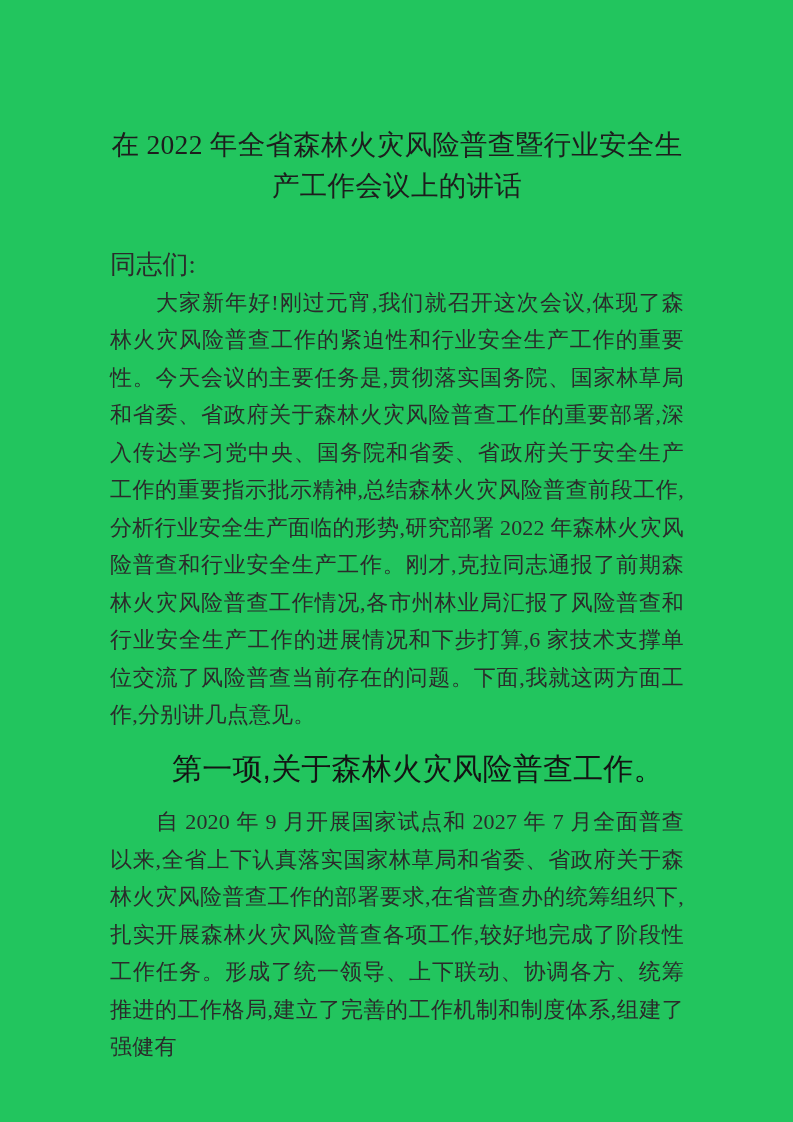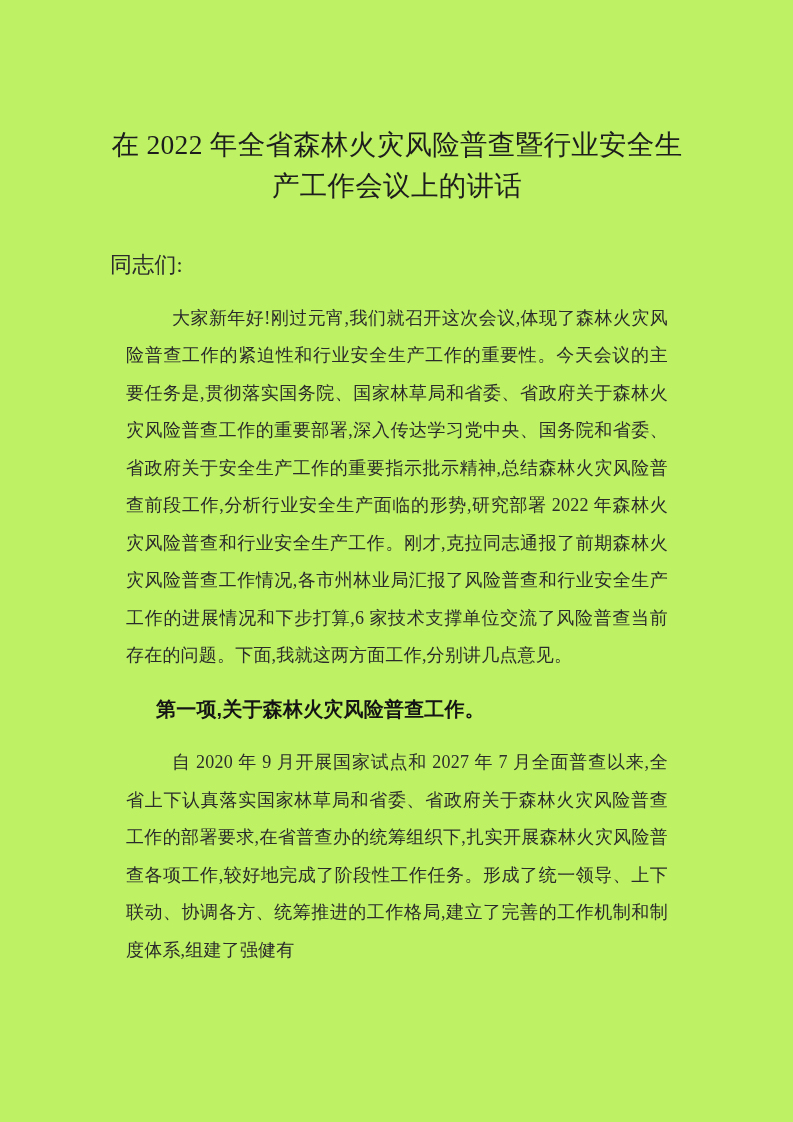"在 2022 年全省森林火灾风险普查暨行业安全生产工作会议上的讲话" .page { background: #bef264 -> #22c55e }
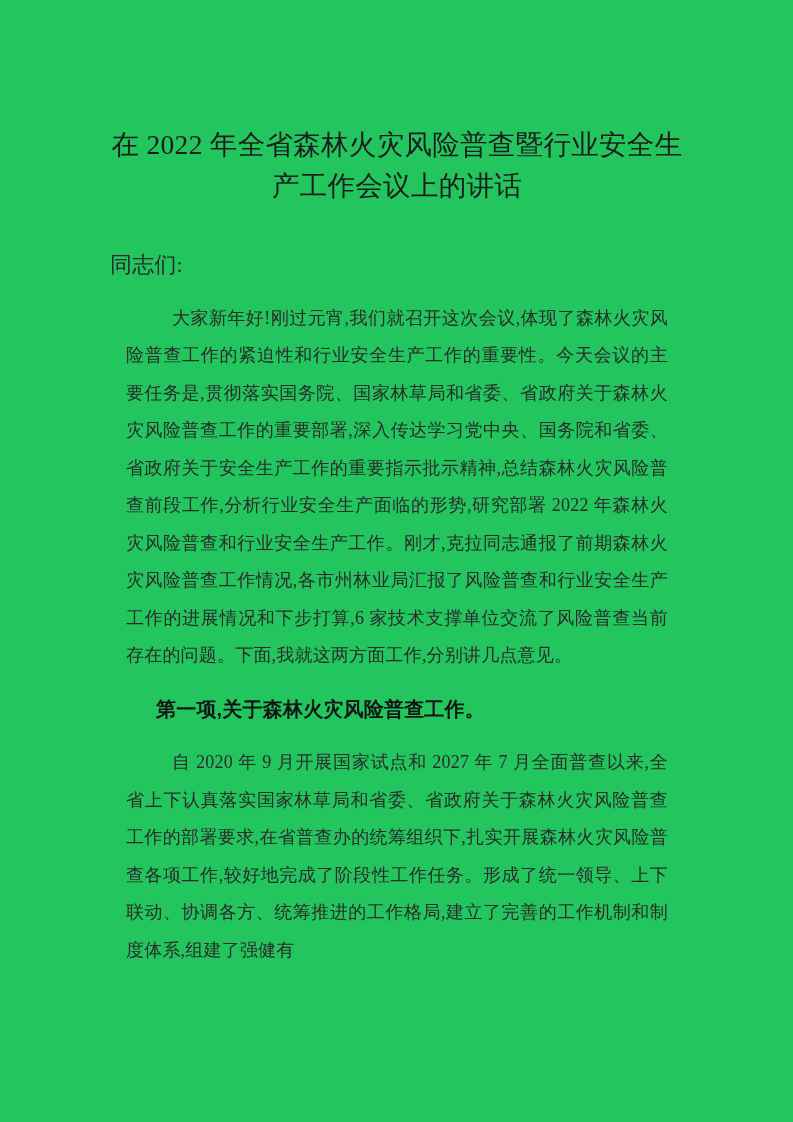"同志们:" .salutation { font-size: 22px -> 26px }
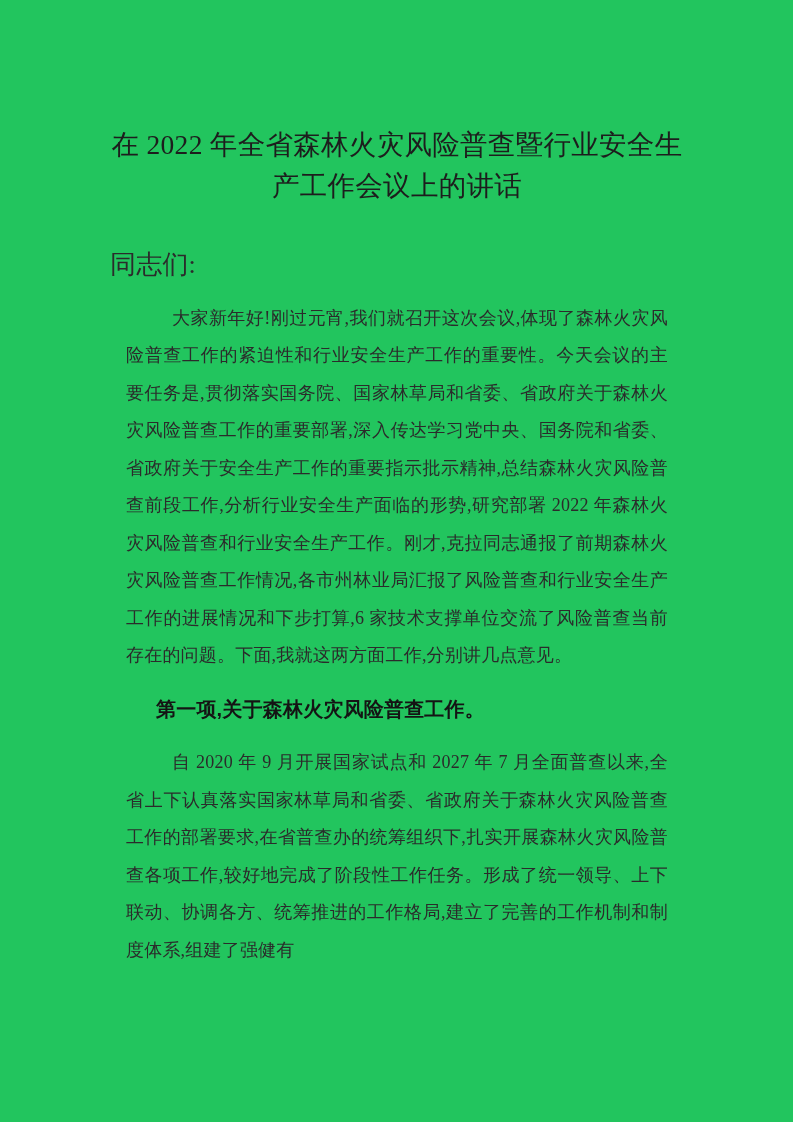"大家新年好!刚过元宵,我们就召开这次会议,体现了森林火灾风险普查工作的紧迫性和行" .para { font-size: 18px -> 22px; margin: 16px -> 0 }
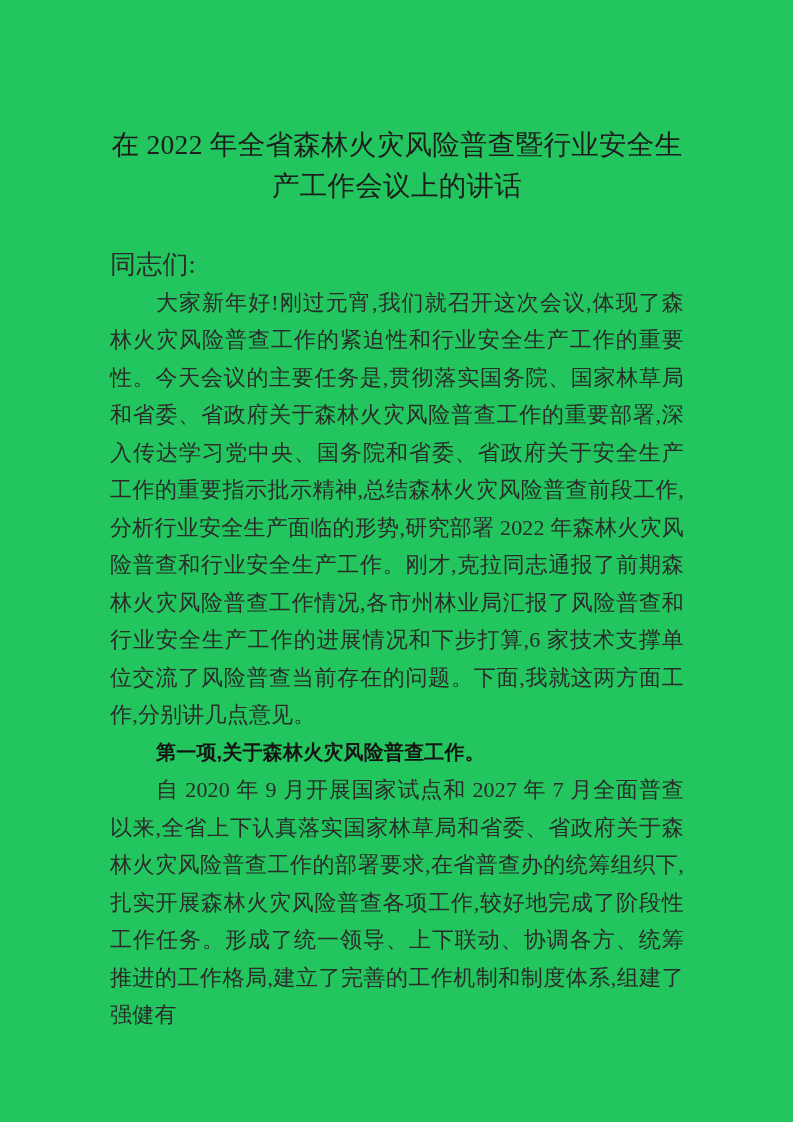"第一项,关于森林火灾风险普查工作。" .section-heading { font-size: 20px -> 30px; font-weight: bold -> normal; margin: 0 -> 16px }
